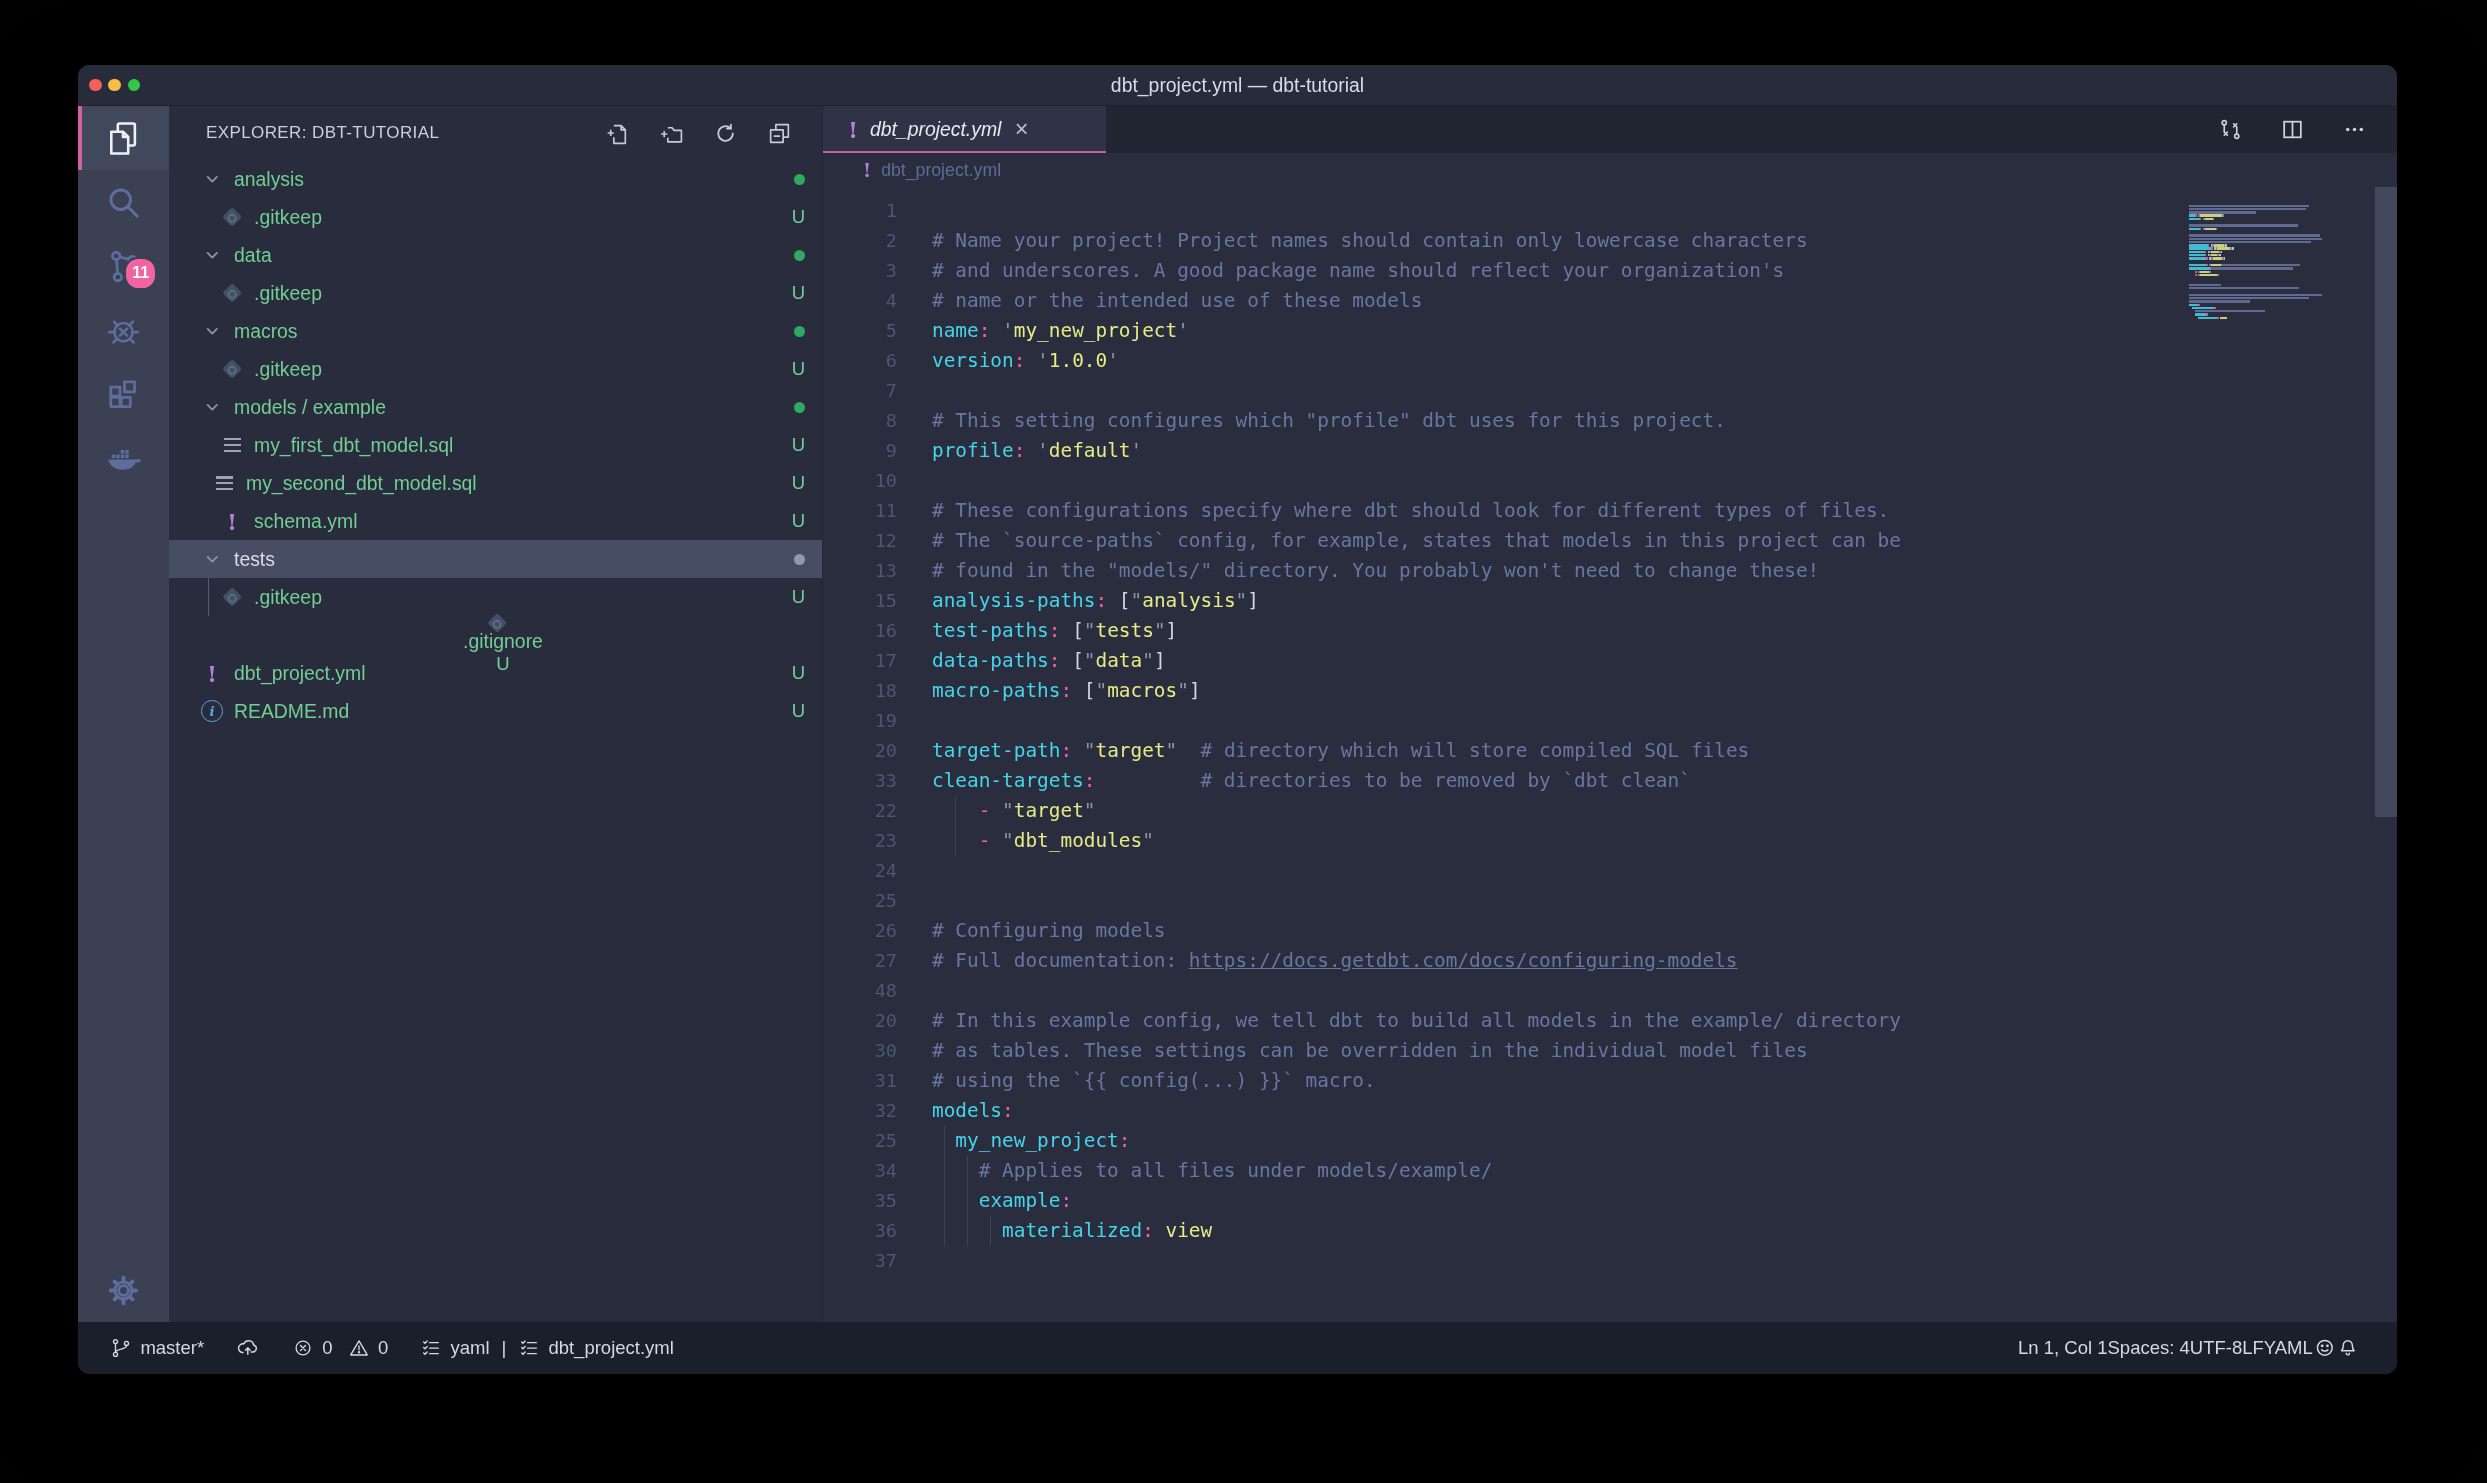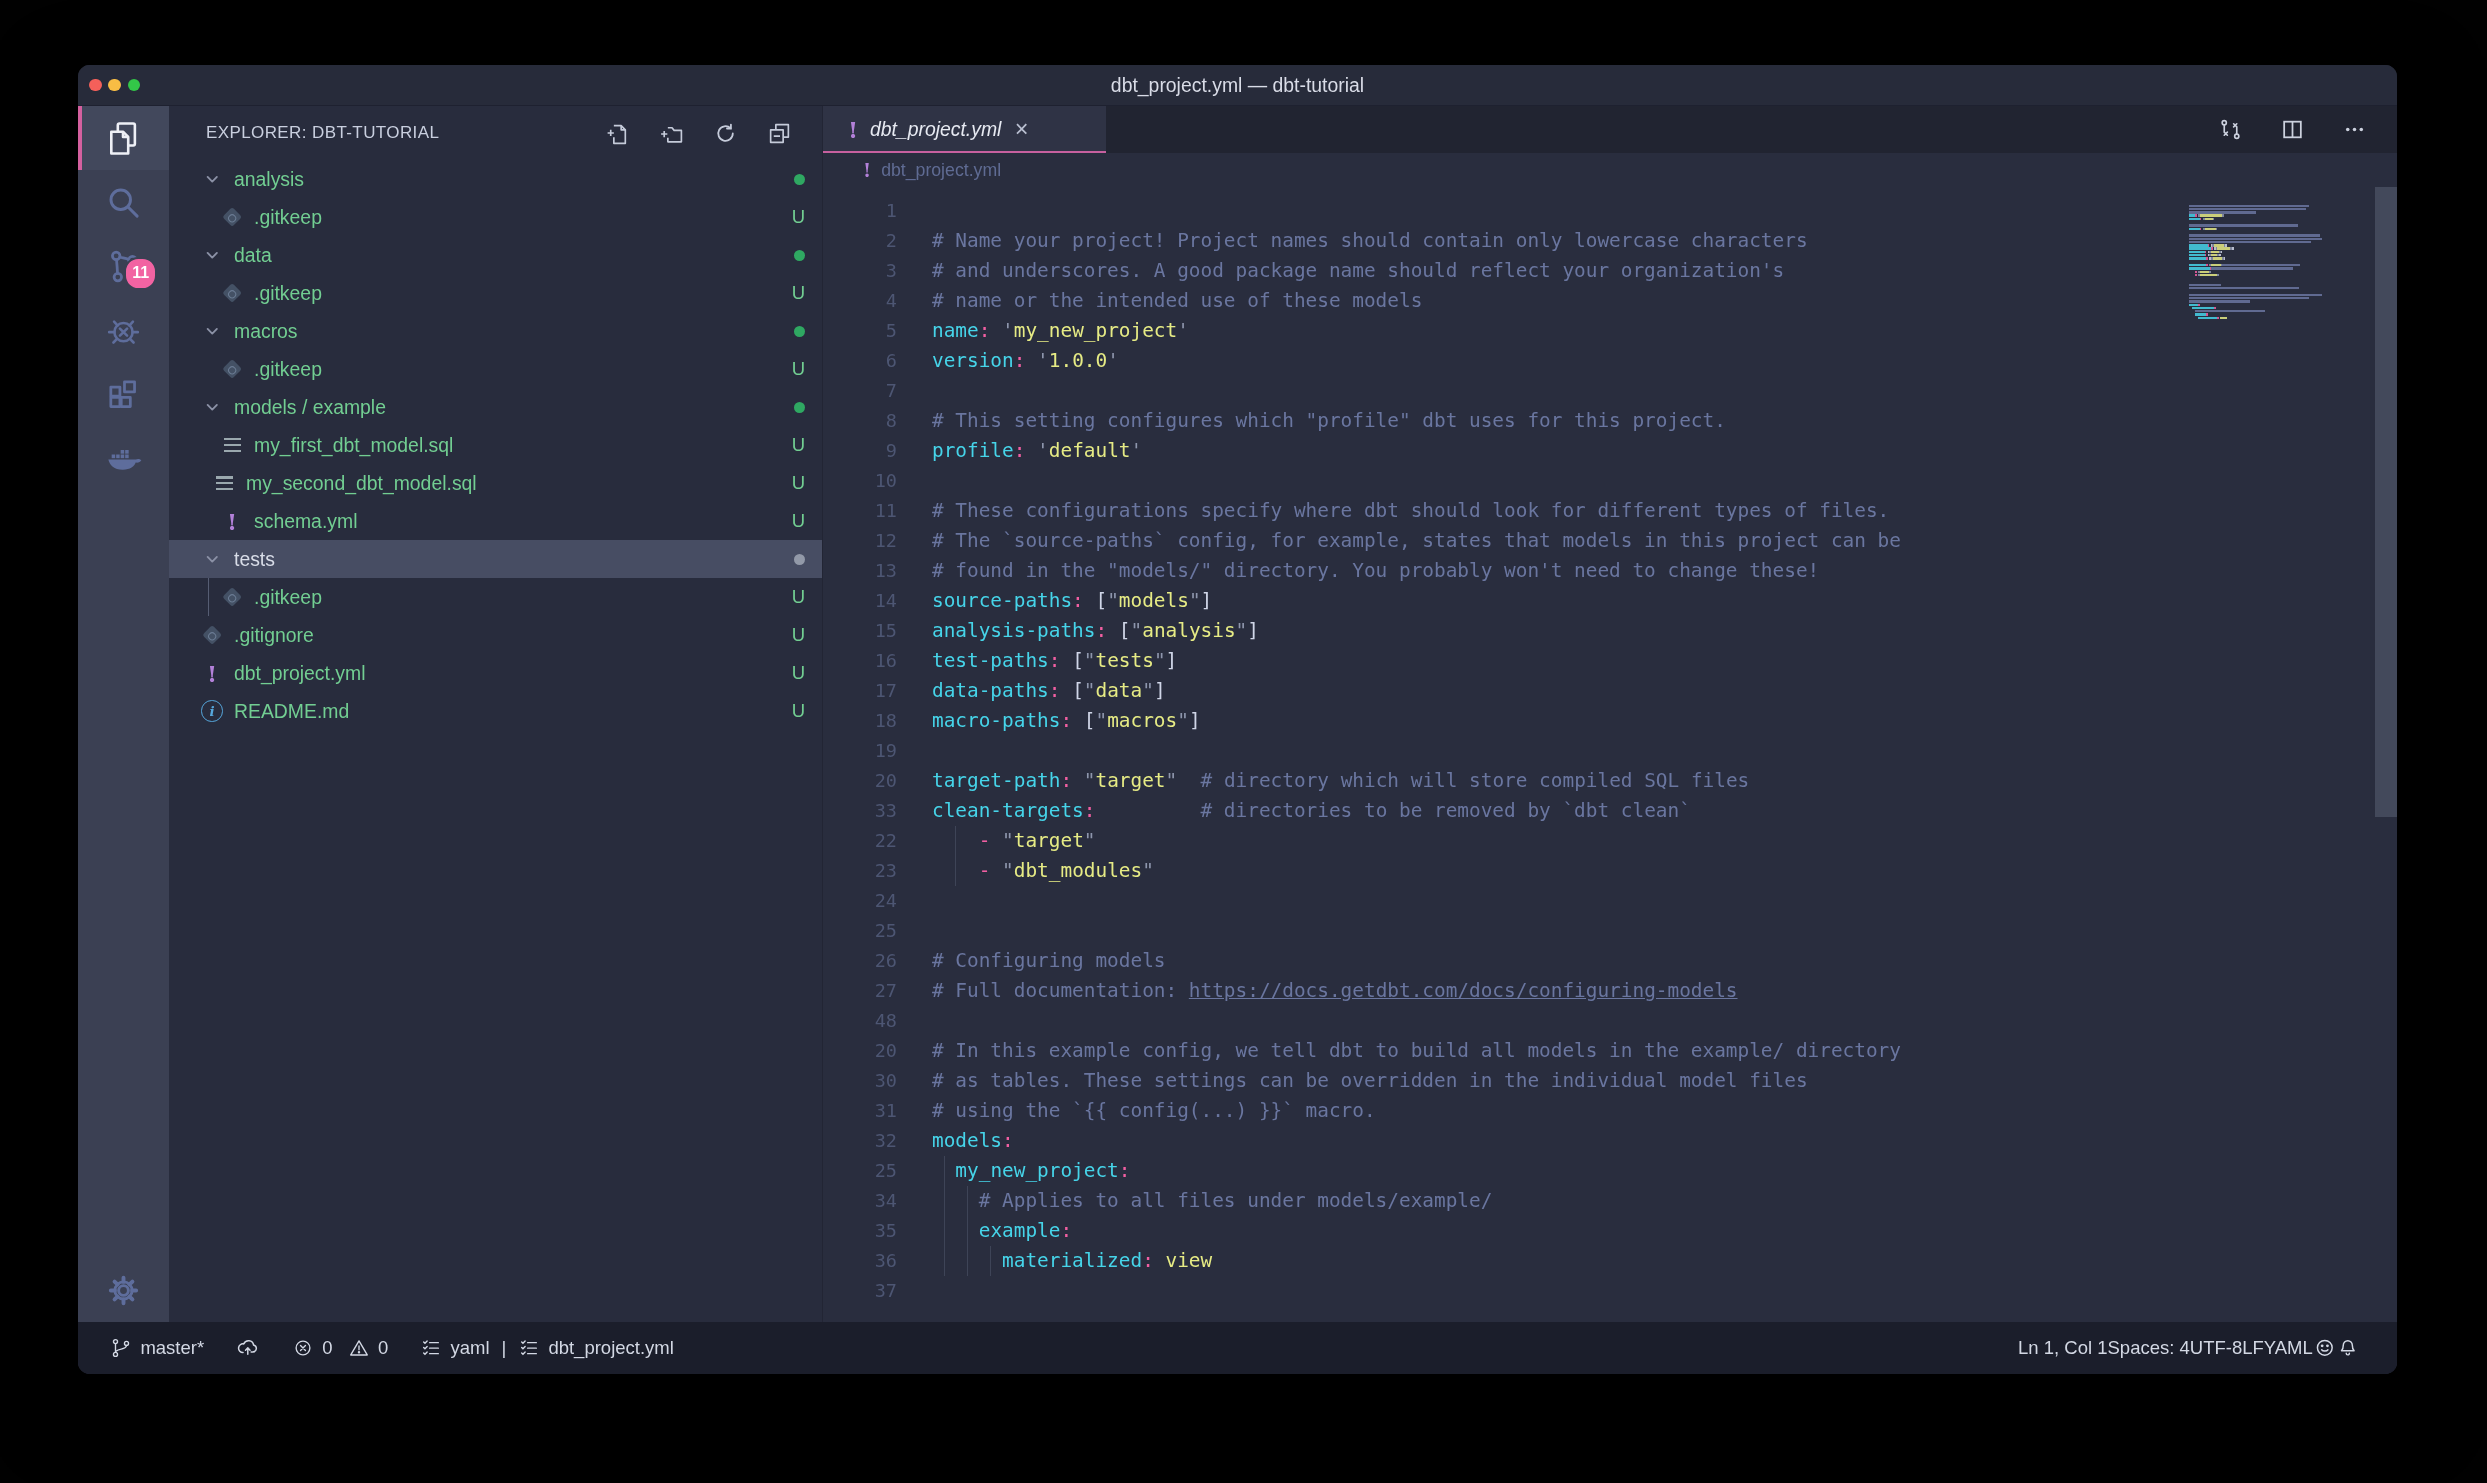"14" div.code-line { html: <div><span>14</span><span><span>source-paths</span><span>:</span><span> </span><span>[</span><span>"</span><span>models</span><span>"</span><span>]</span></span></div> -> none }
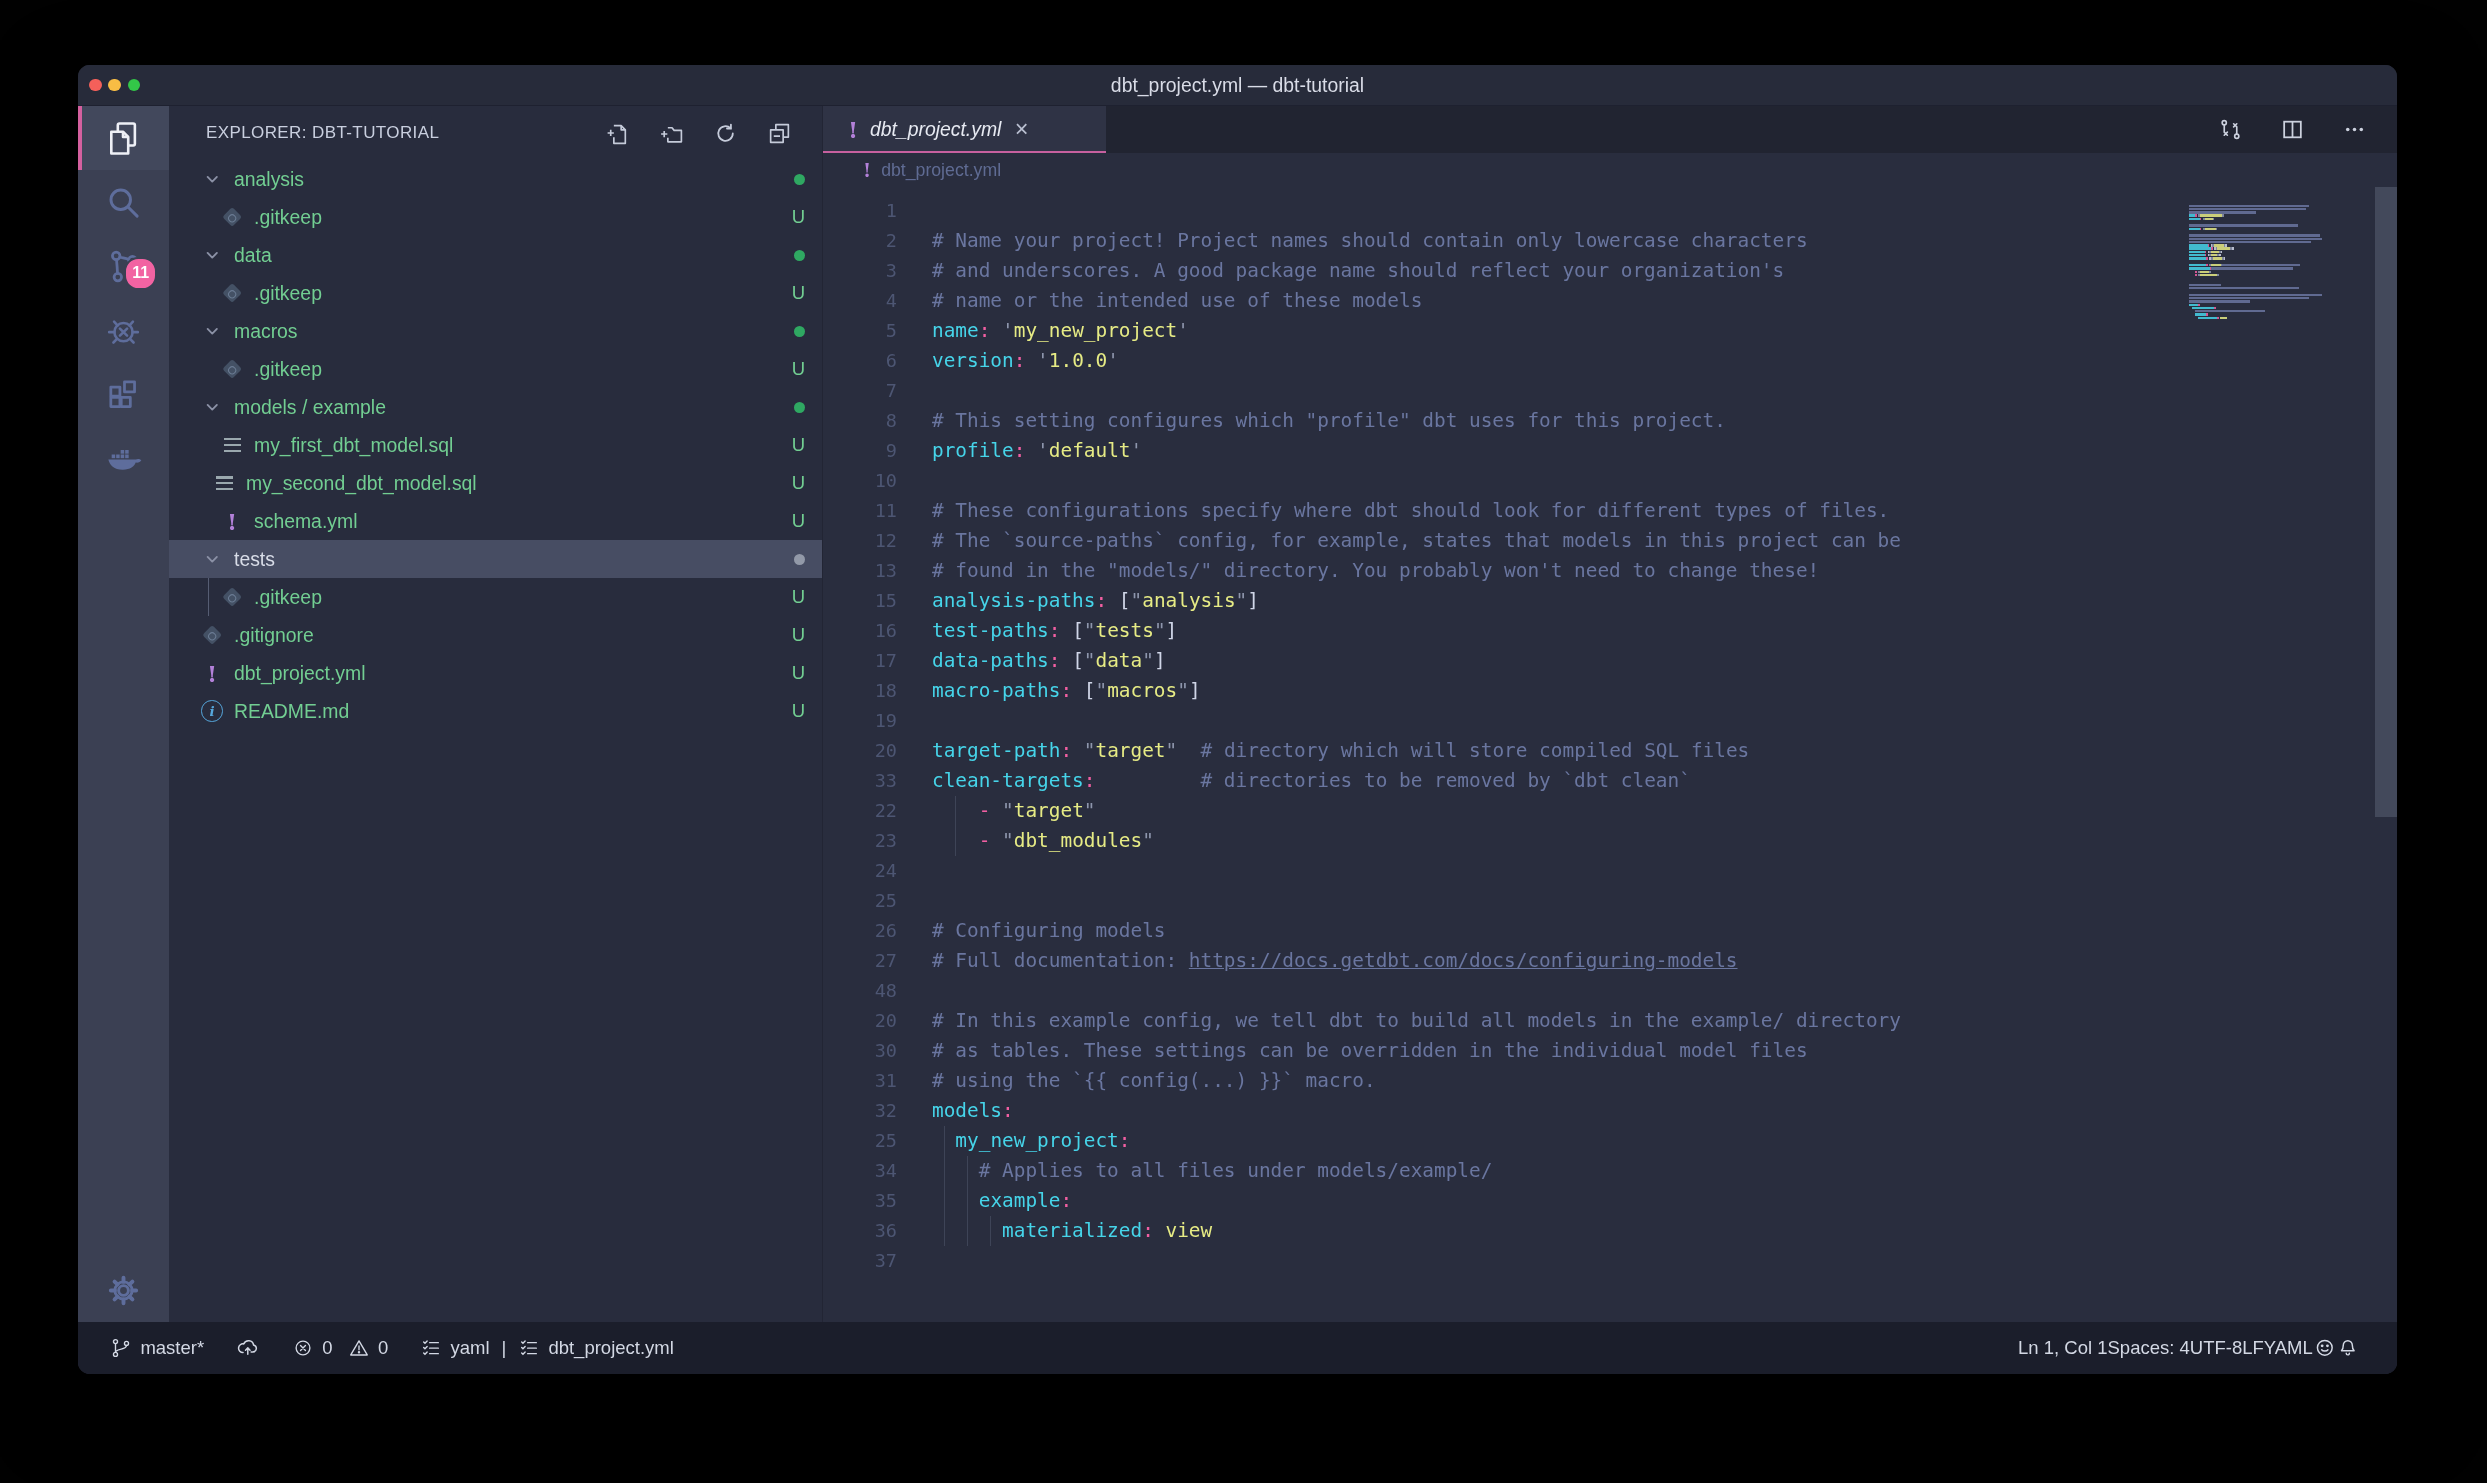".gitignore" div.tree-row { flex-direction: none -> column }
